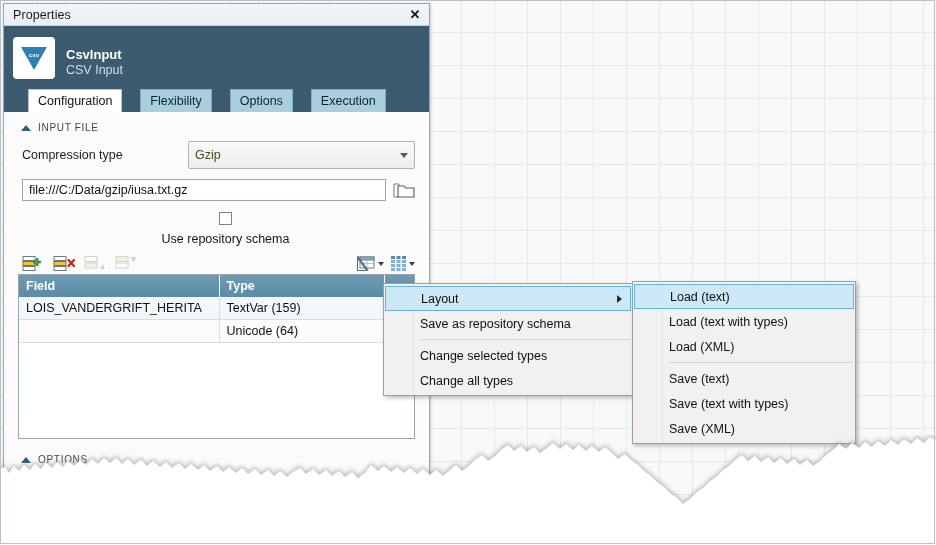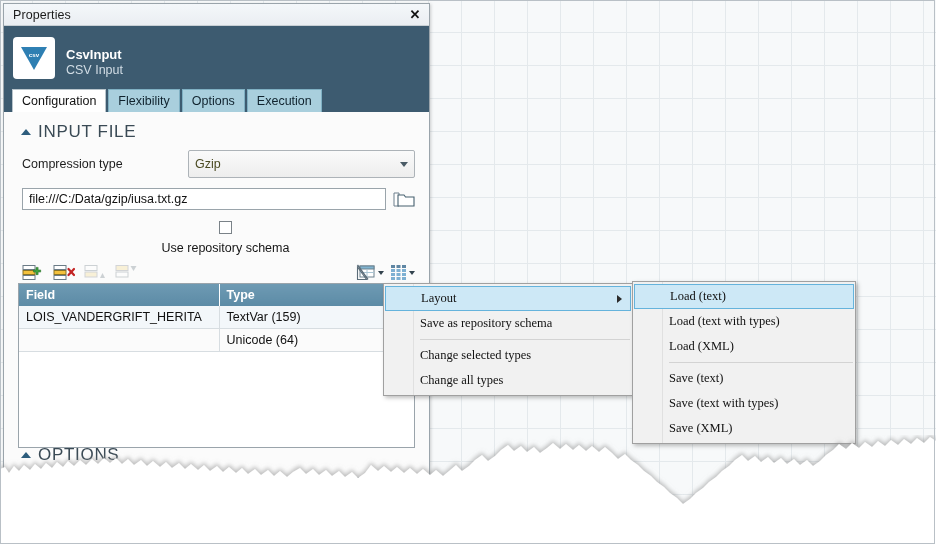"Configuration" .tab { margin-left: none -> 16px }
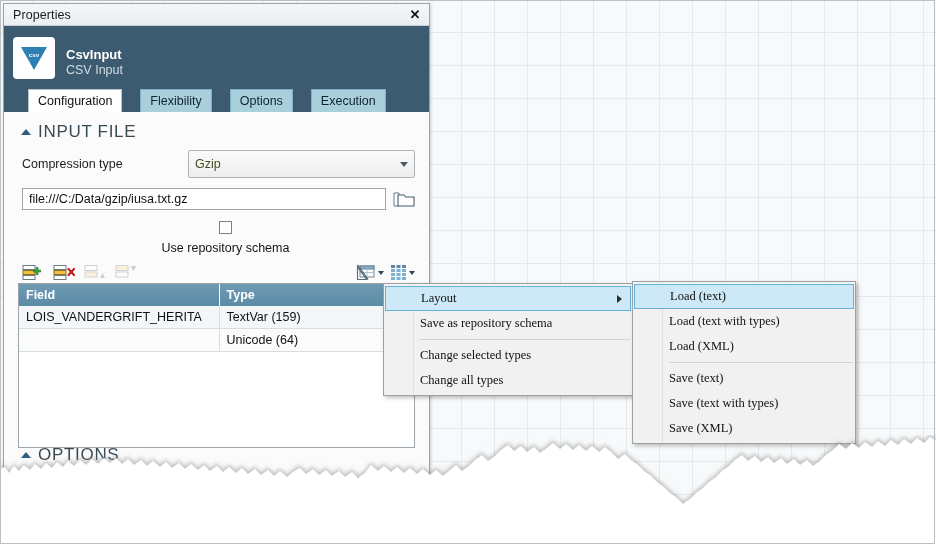"INPUT FILE" .section-head { font-size: 17px -> 10px }
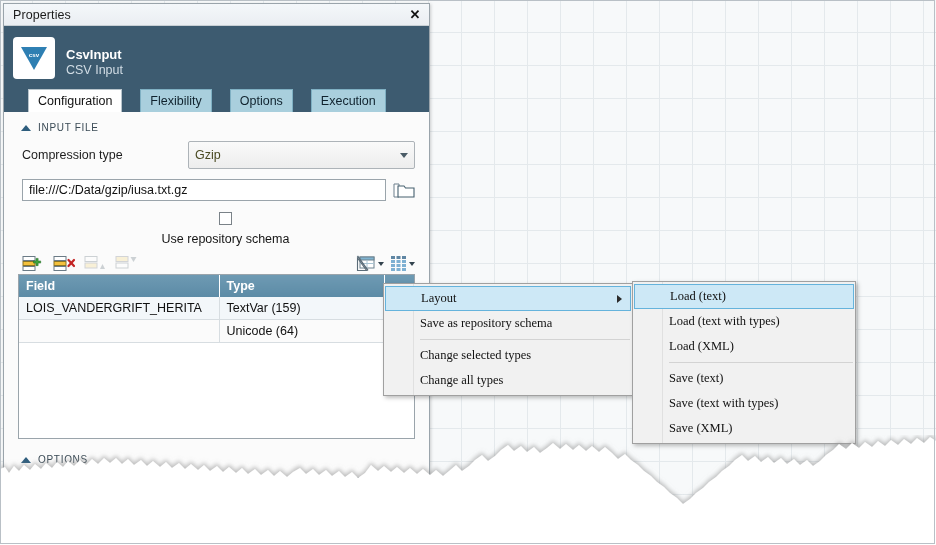"Layout" .menu-item { font-family: Liberation Serif, serif -> none }
